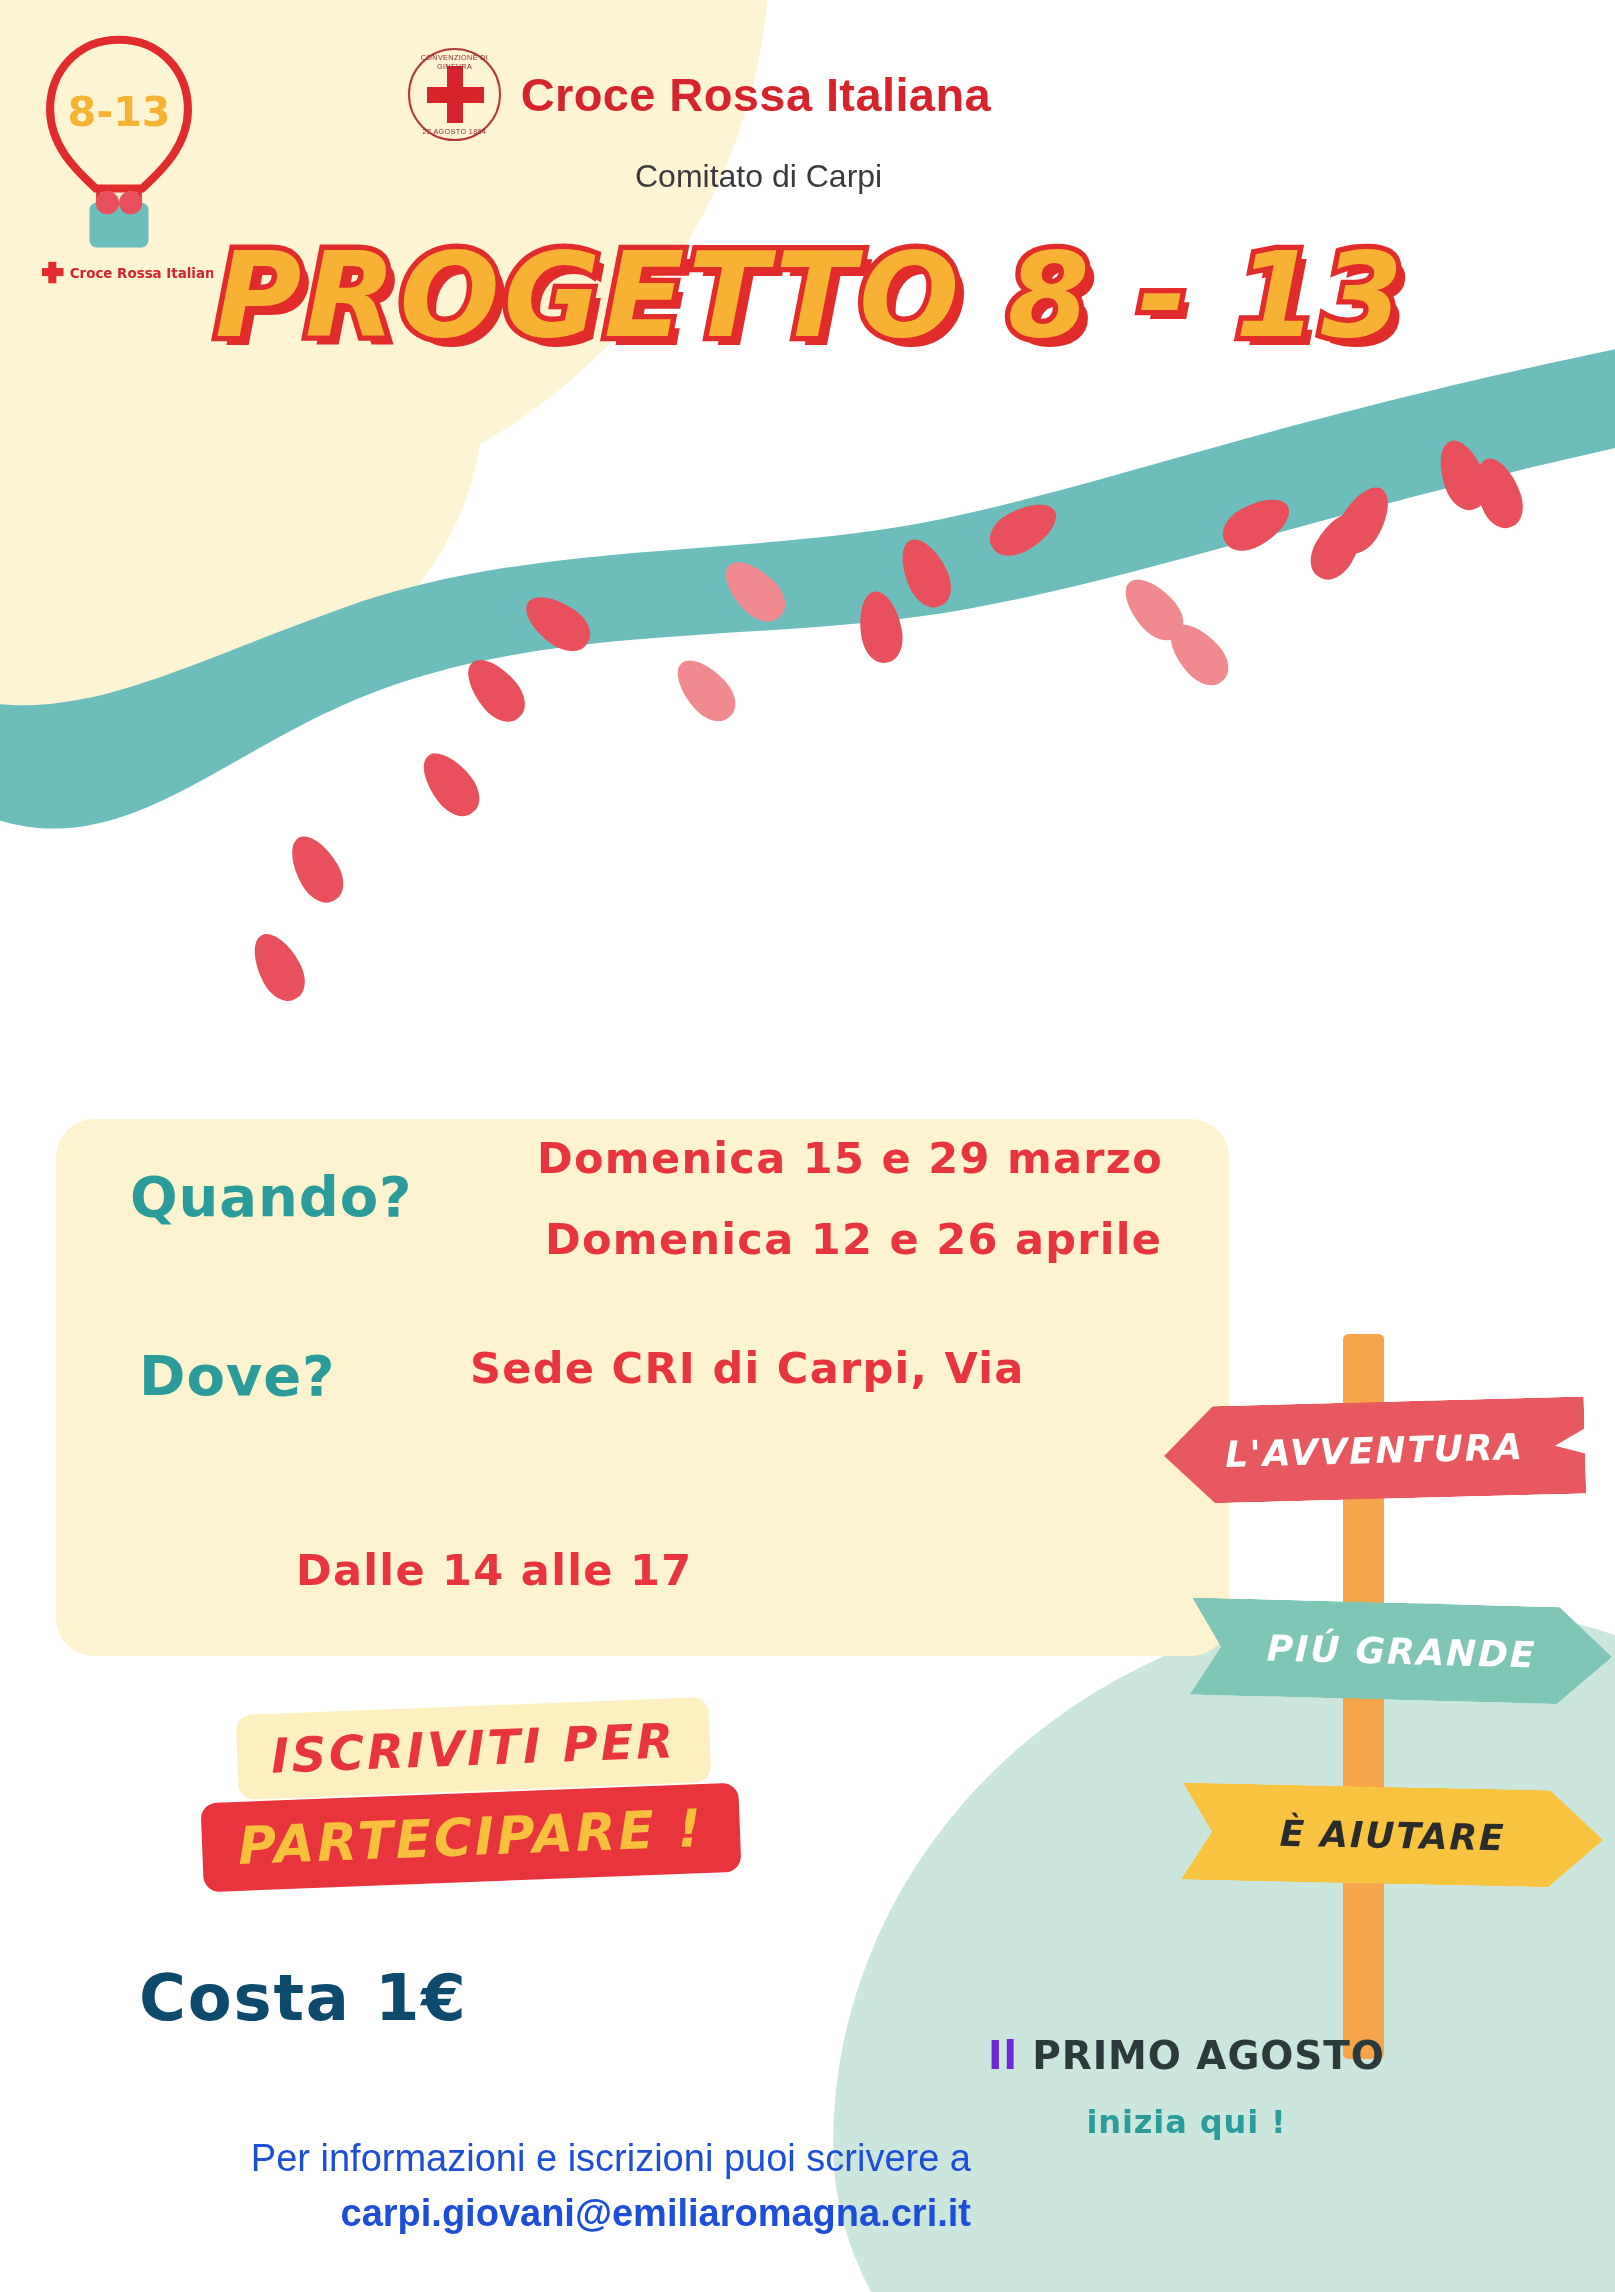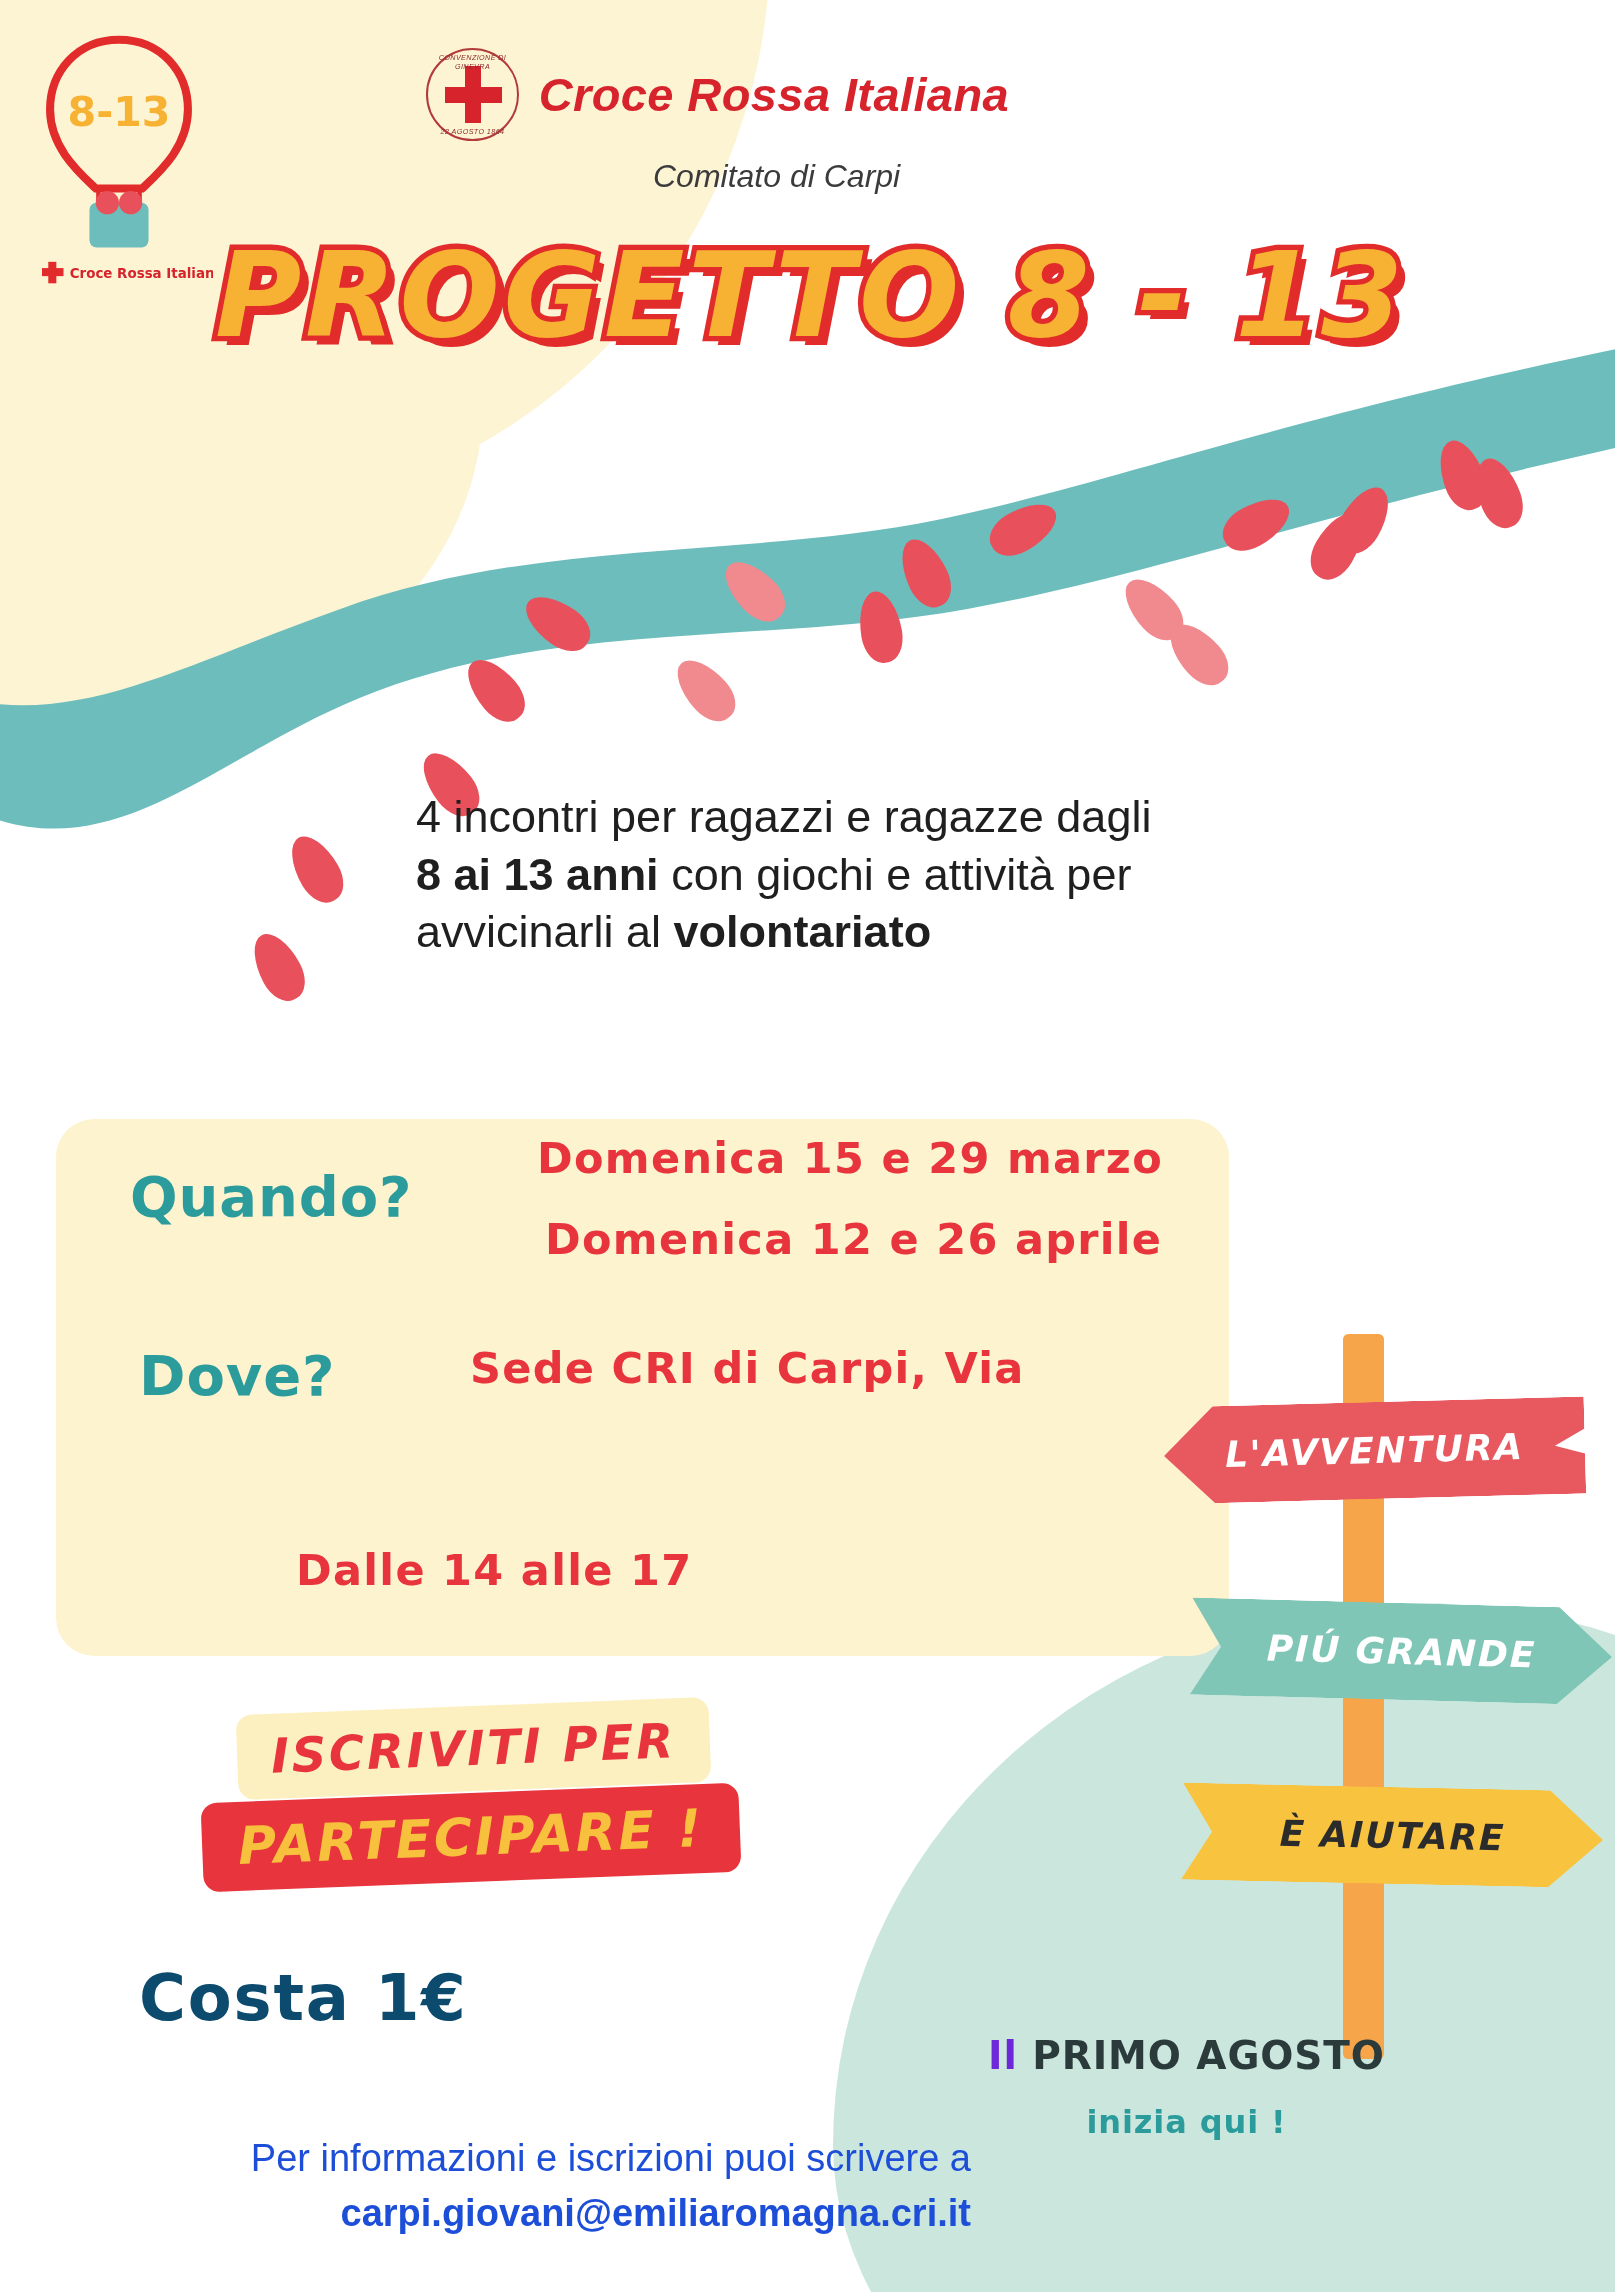"CONVENZIONE DI GINEVRA" .cri-header { font-style: italic -> none; left: 426px -> 408px }
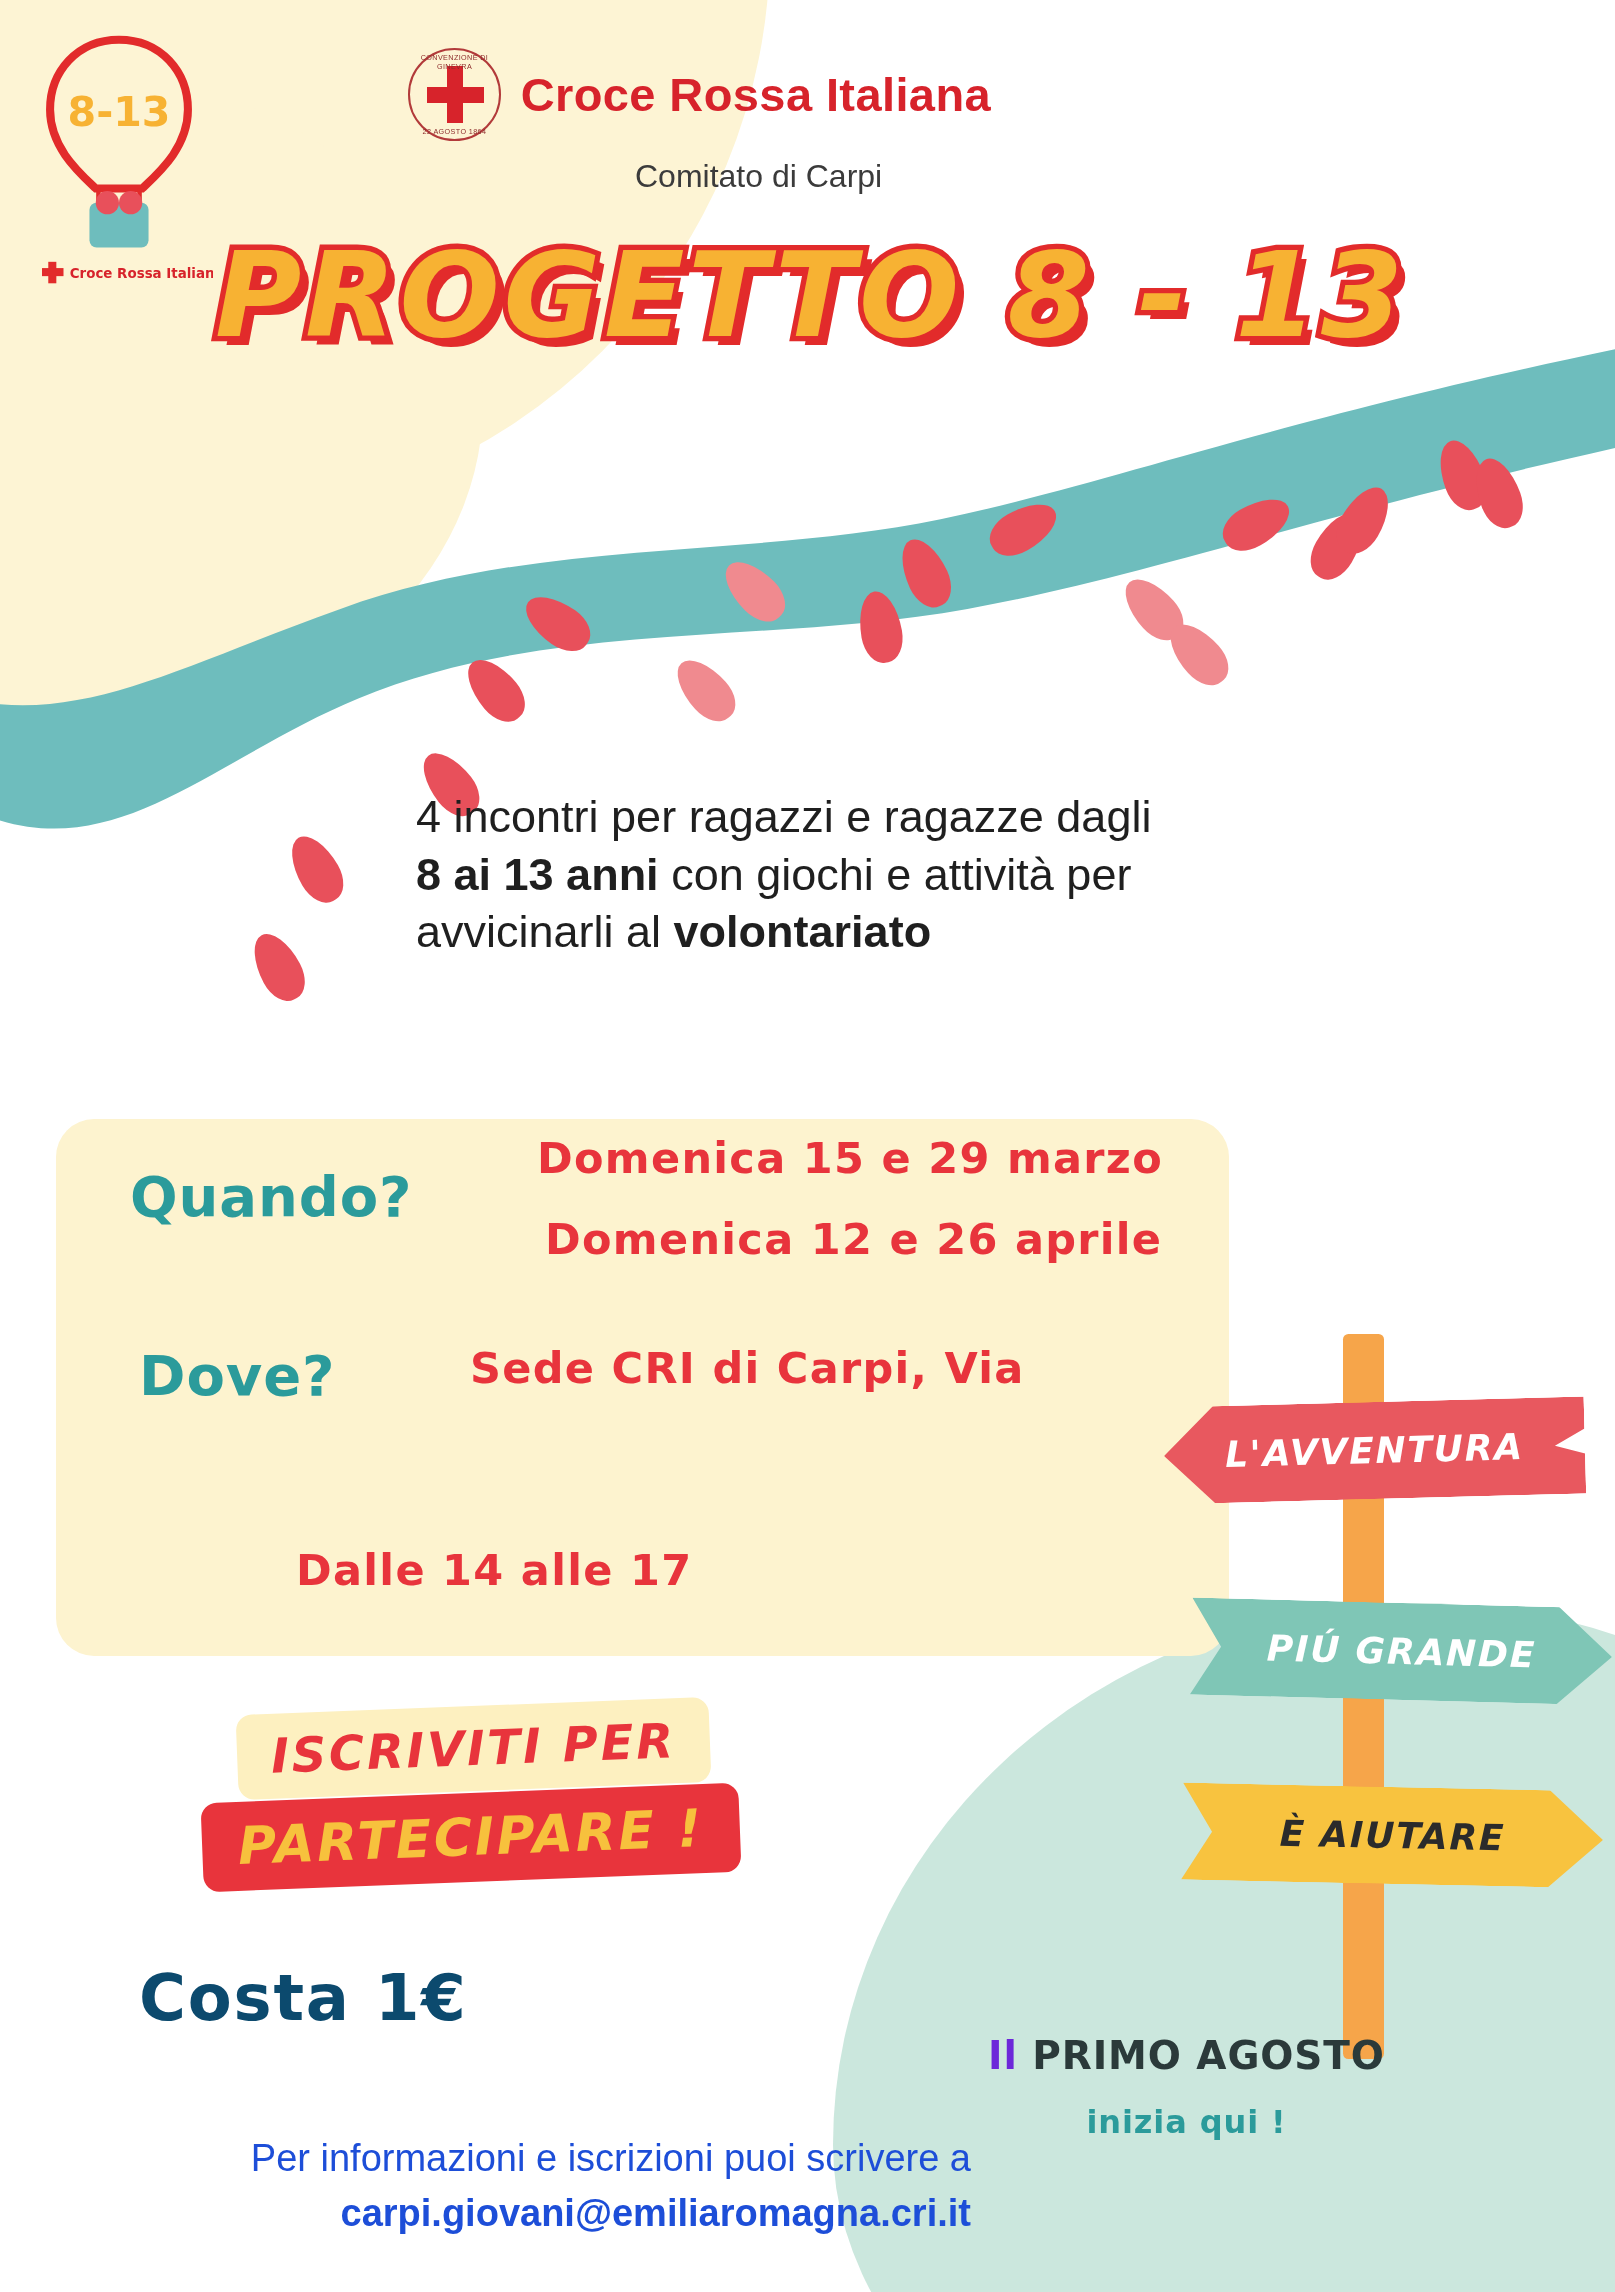"4 incontri per ragazzi e" div.intro { html: <div> <div><span>4 incontri per ragazzi e ragazze dagli</span></div> <div> <b>8 ai 13 anni</b><span> con giochi e attività per</span> </div> <div> <span>avvicinarli al </span><b>volontariato</b> </div> </div> -> none }
